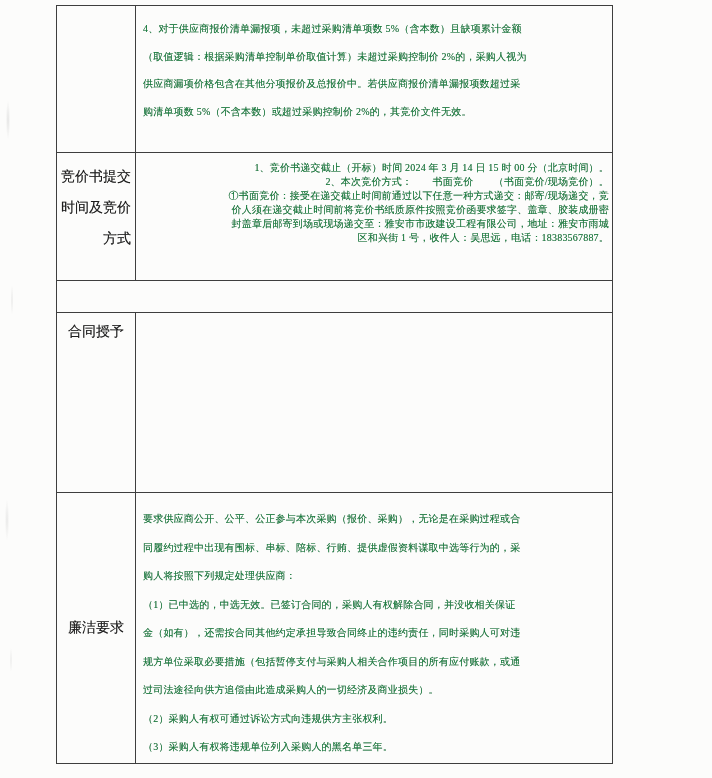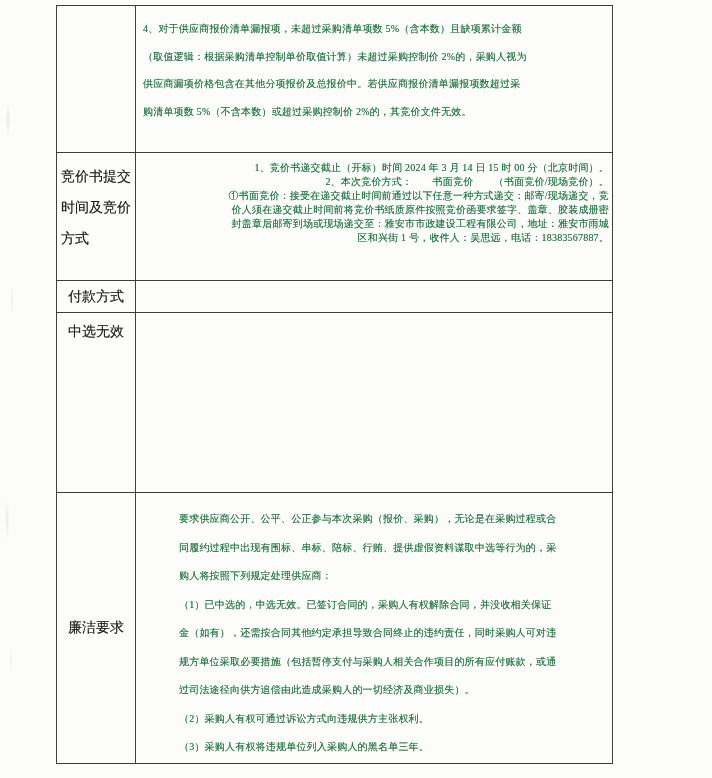"竞价书提交" .label-cell { text-align: left -> right }
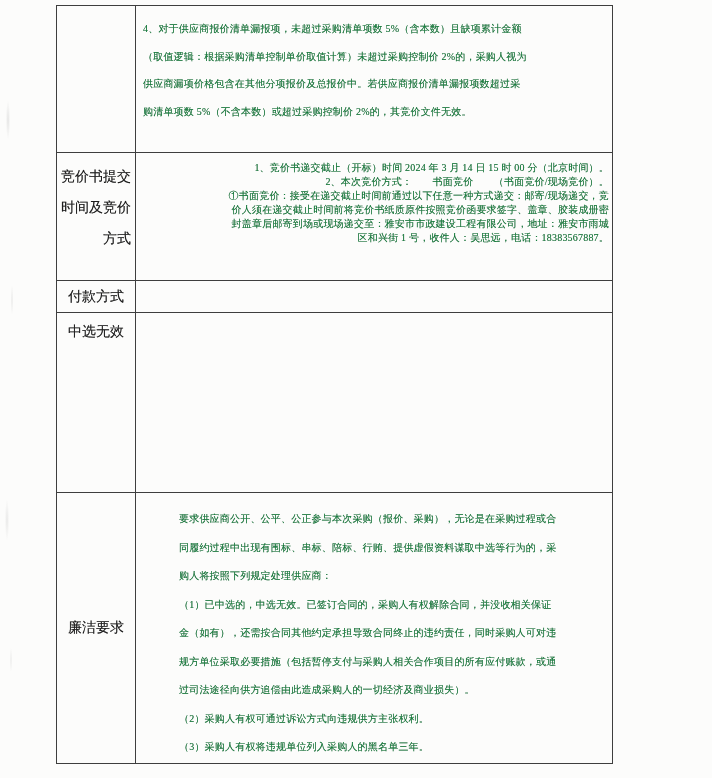"付款方式" div.label-cell { html: <div>付款方式</div> -> none }
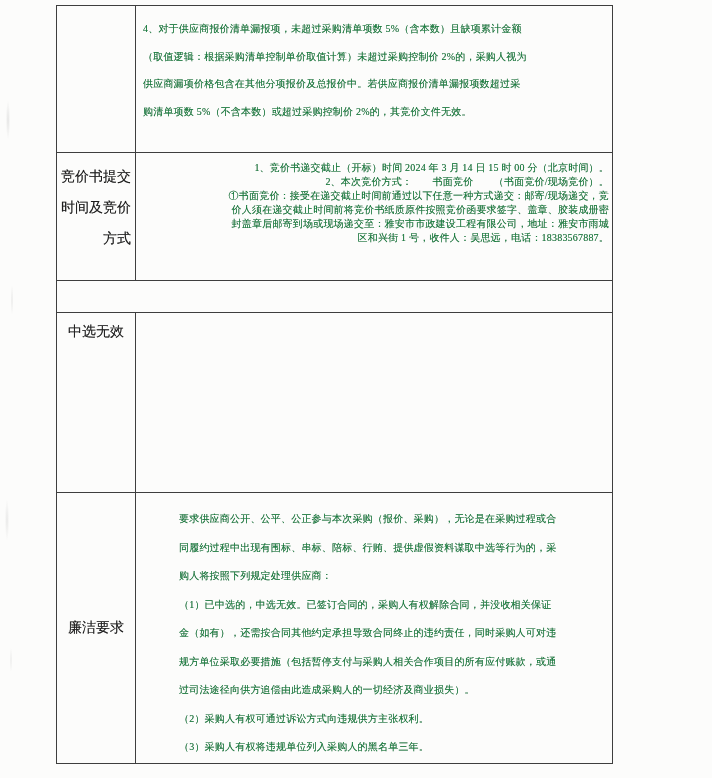"中选无效" div.label-cell { text: 中选无效 -> 合同授予 }
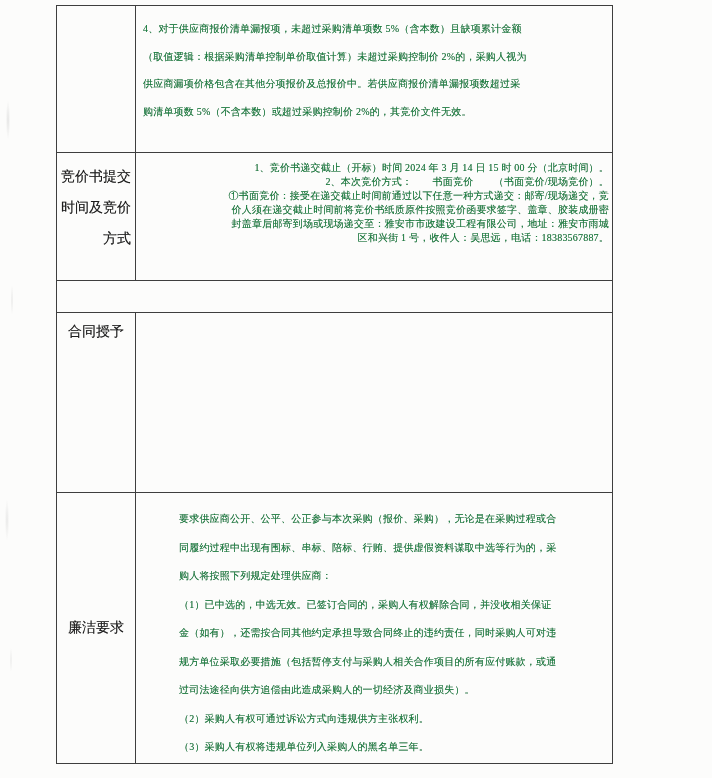"要求供应商公开、公平、公正参与本次采购（报价、采购），无论是在采购过程或合" .row-5 .content-cell { margin-left: 36px -> none }
